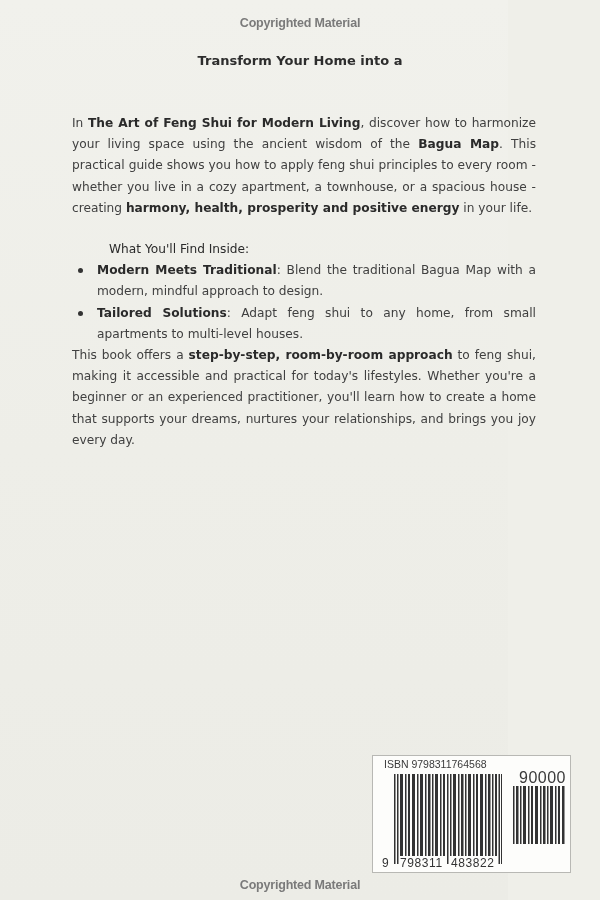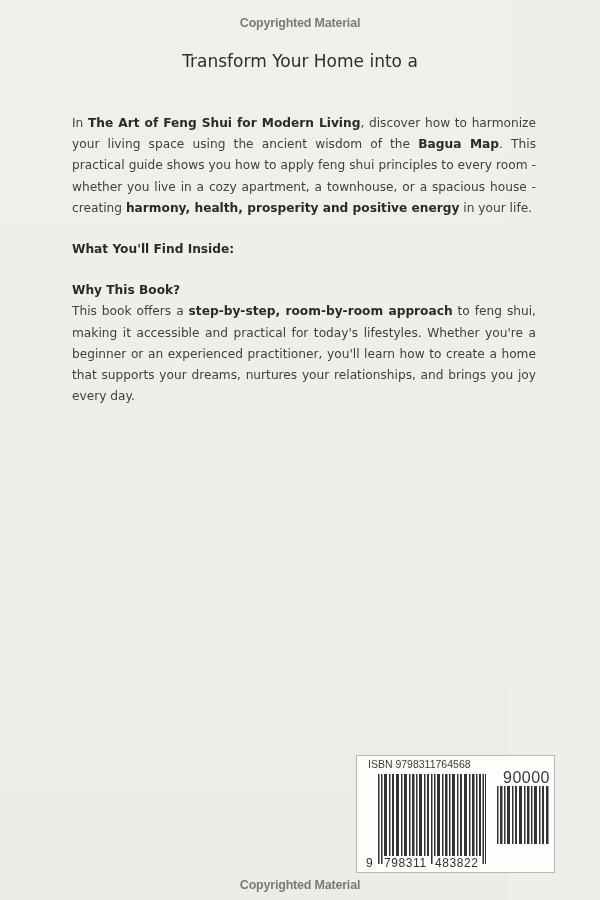"Transform Your Home into a" .headline { font-size: 17px -> 13px; font-weight: normal -> bold }
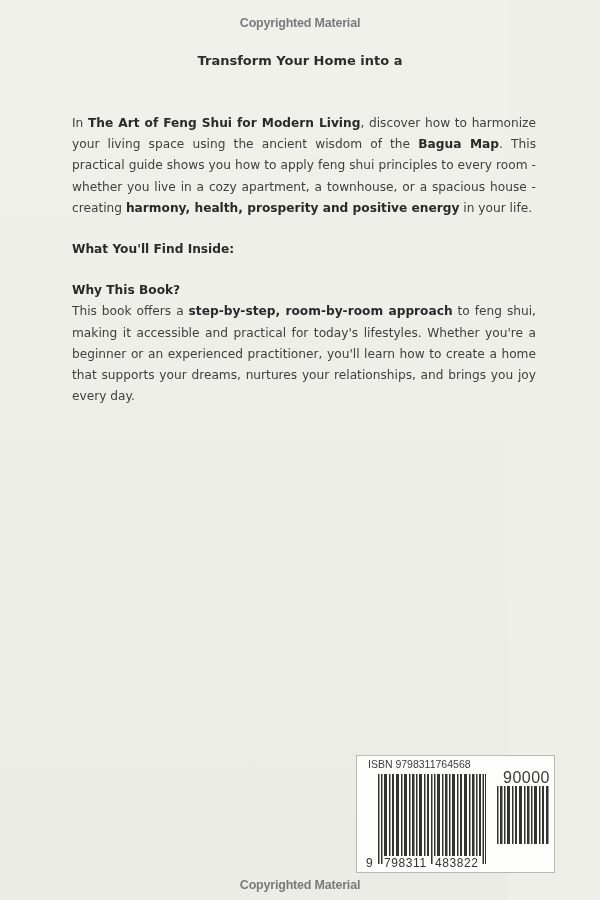"What You'll Find Inside:" .section-head { font-weight: bold -> normal; margin-left: none -> 37px }
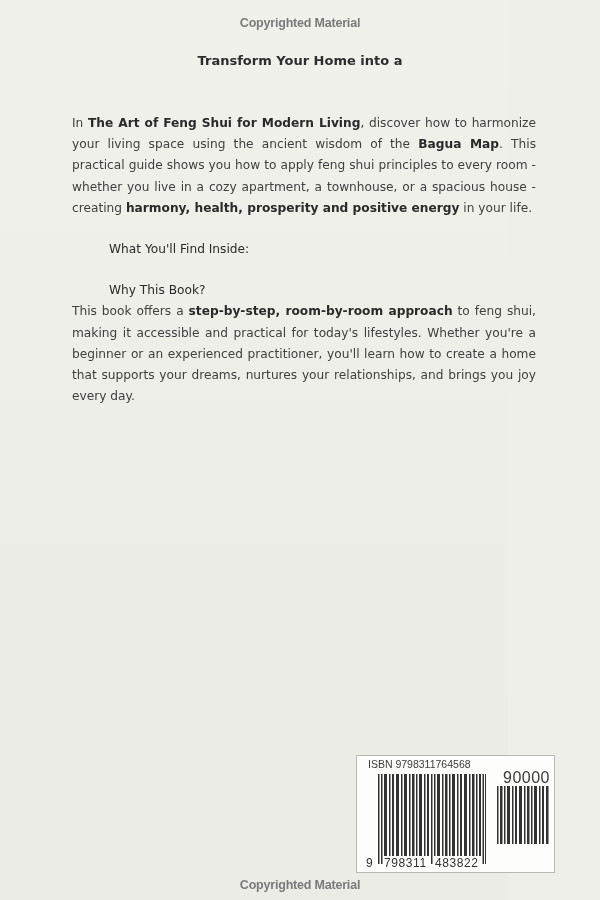"Modern Meets Traditional: Blend the" li { html: none -> <li><span></span><b>Modern Meets Traditional</b><span>: Blend the traditional Bagua Map with a modern, mindful approach to design.</span></li> }
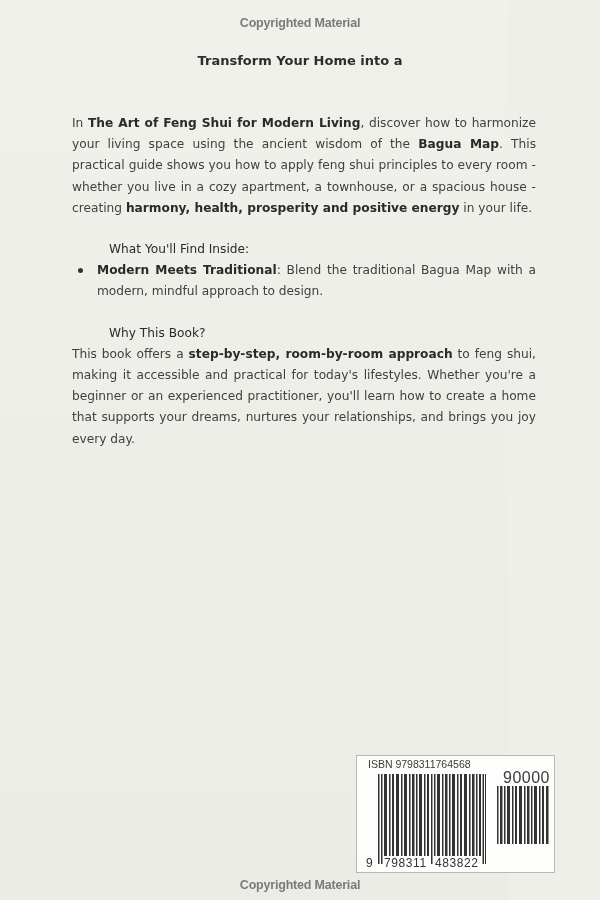"Tailored Solutions: Adapt feng shui" li { html: none -> <li><span></span><b>Tailored Solutions</b><span>: Adapt feng shui to any home, from small apartments to multi-level houses.</span></li> }
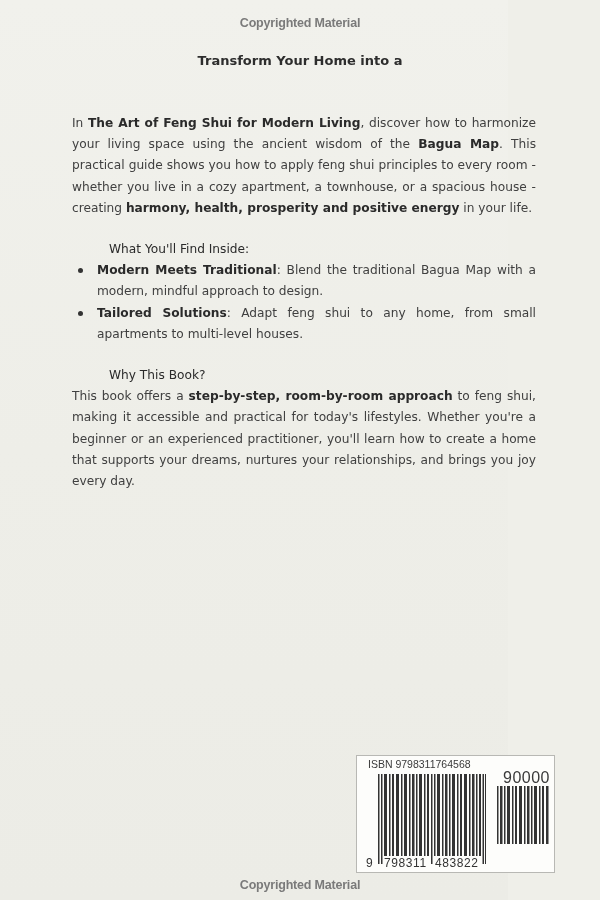"Why This Book?" div.section-head { html: <div>Why This Book?</div> -> none }
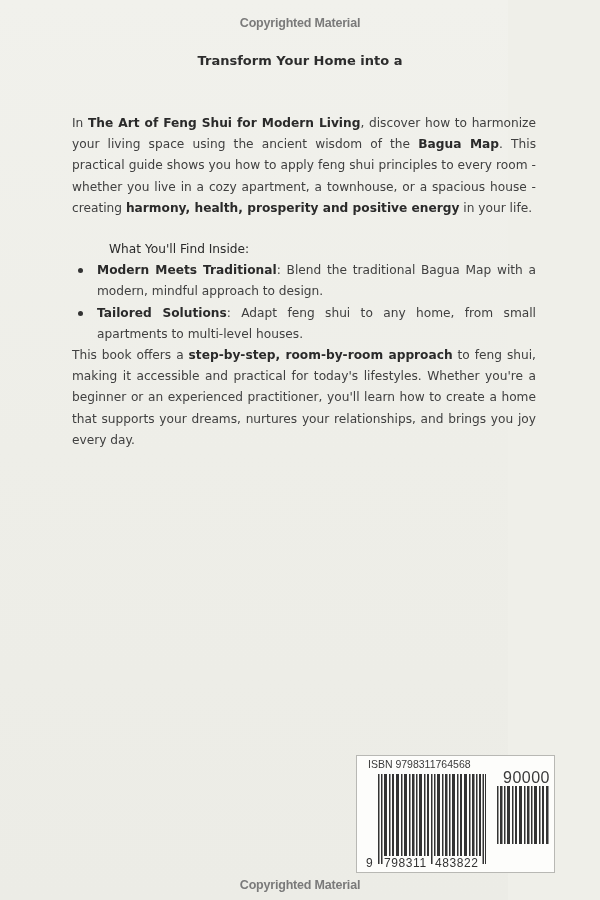"ISBN 9798311764568" .barcode-box { left: 356px -> 372px }
